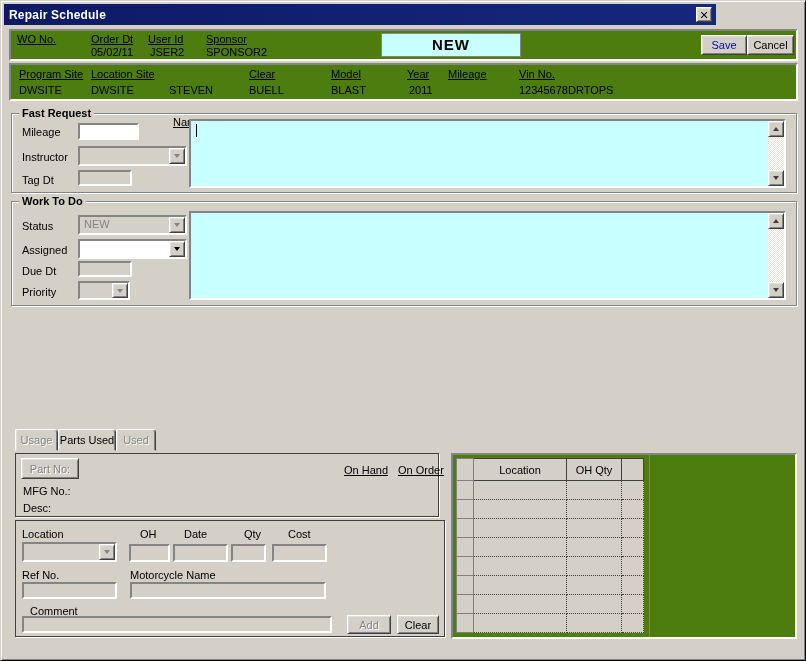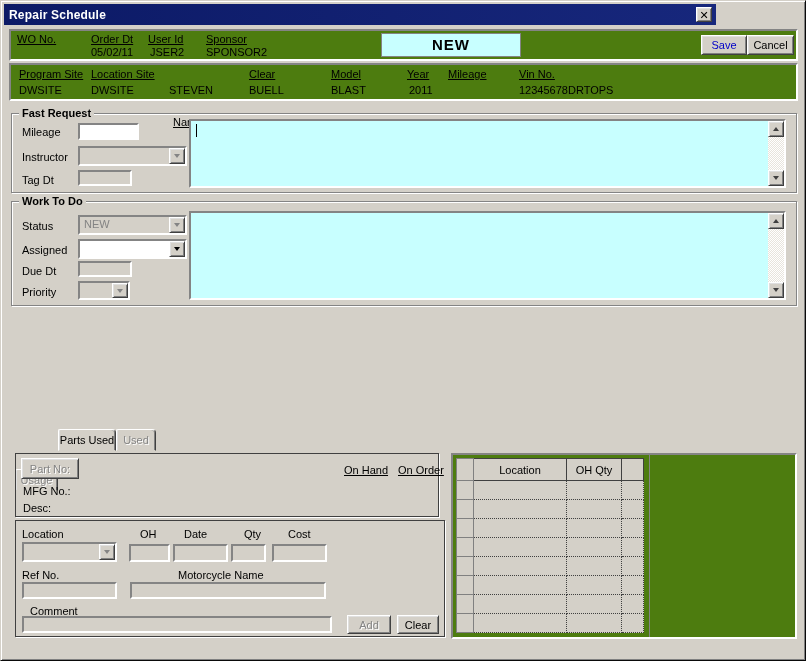"Usage" div.tab { margin-top: 40px -> none }
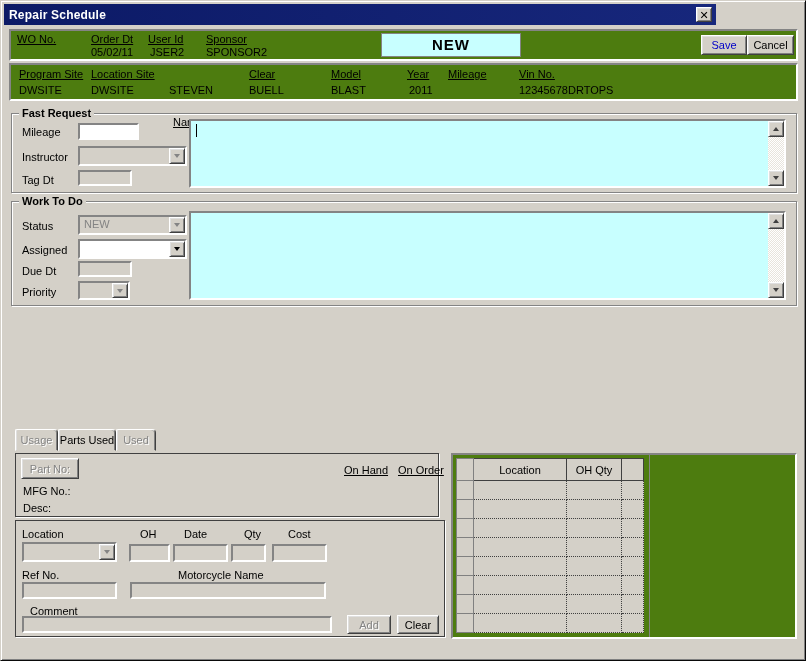"Motorcycle Name" span.abs { margin-left: 48px -> none }
